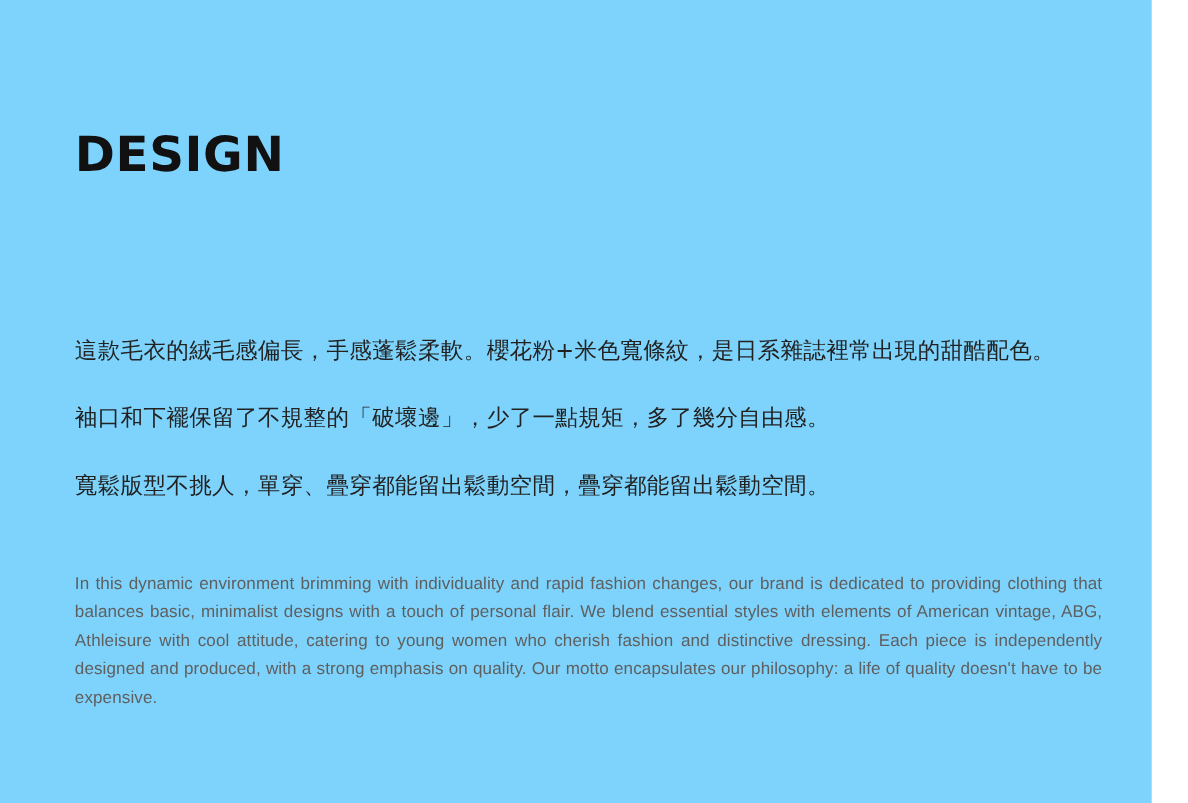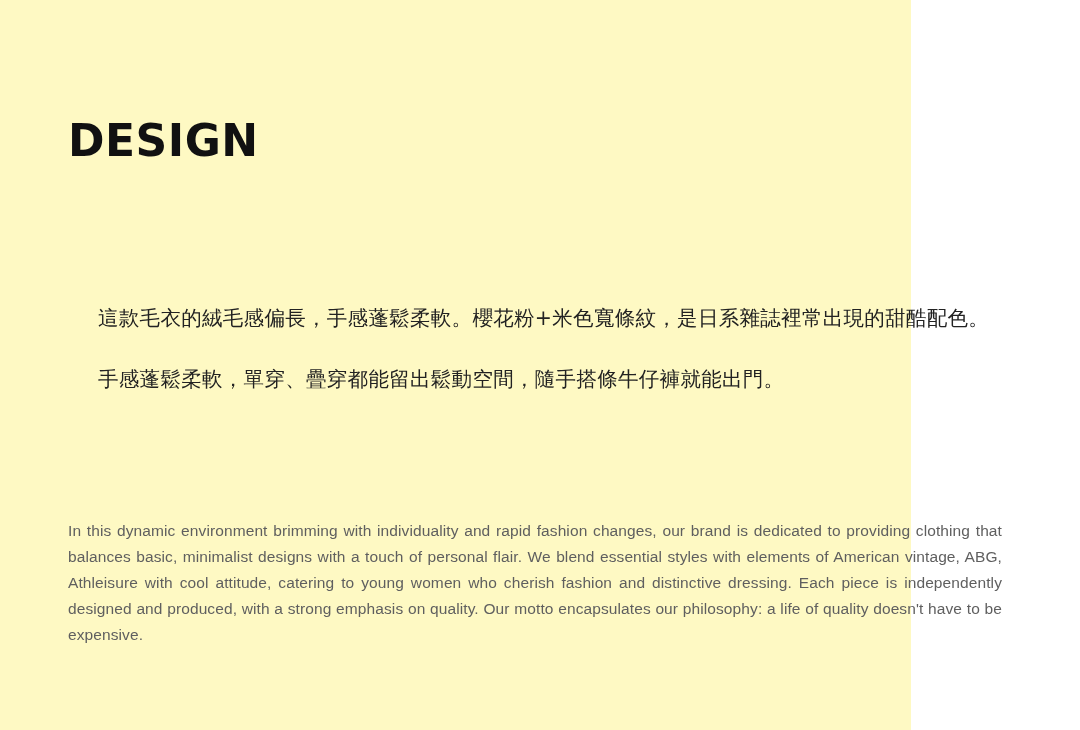"DESIGN" .page { background: #fef9c3 -> #7dd3fc; width: 911px -> 1047px }
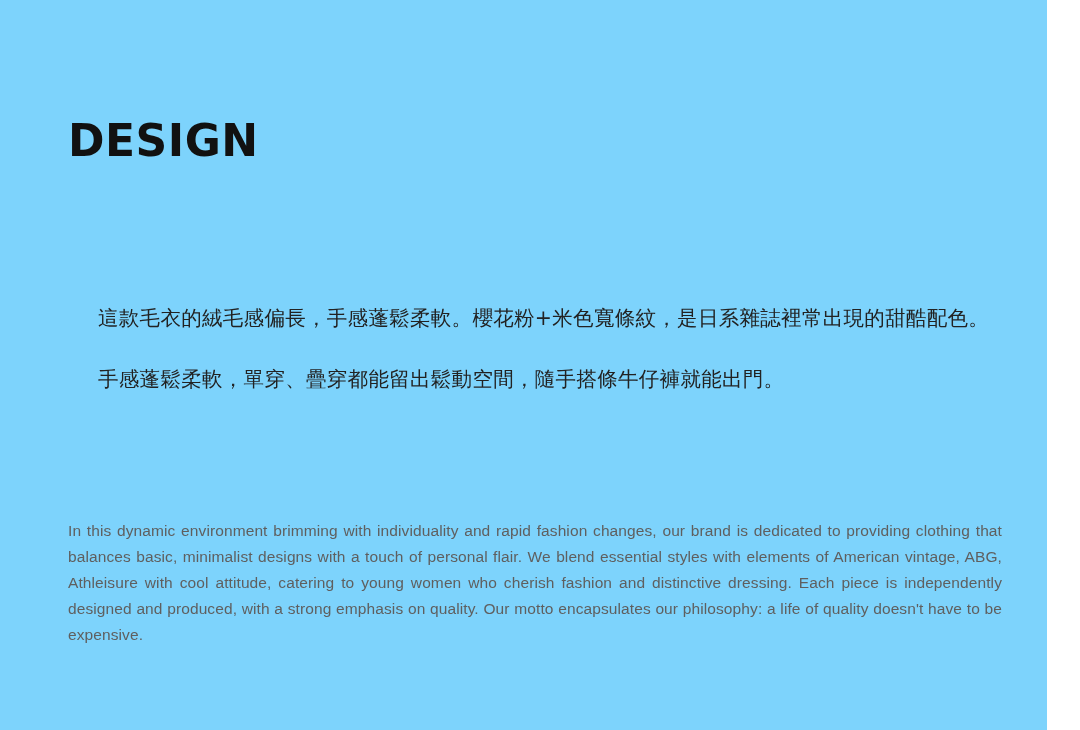"這款毛衣的絨毛感偏長，手感蓬鬆柔軟。櫻花粉+米色寬條紋，是日系雜誌裡常出現的甜酷" .cjk-block { margin-left: 30px -> none }
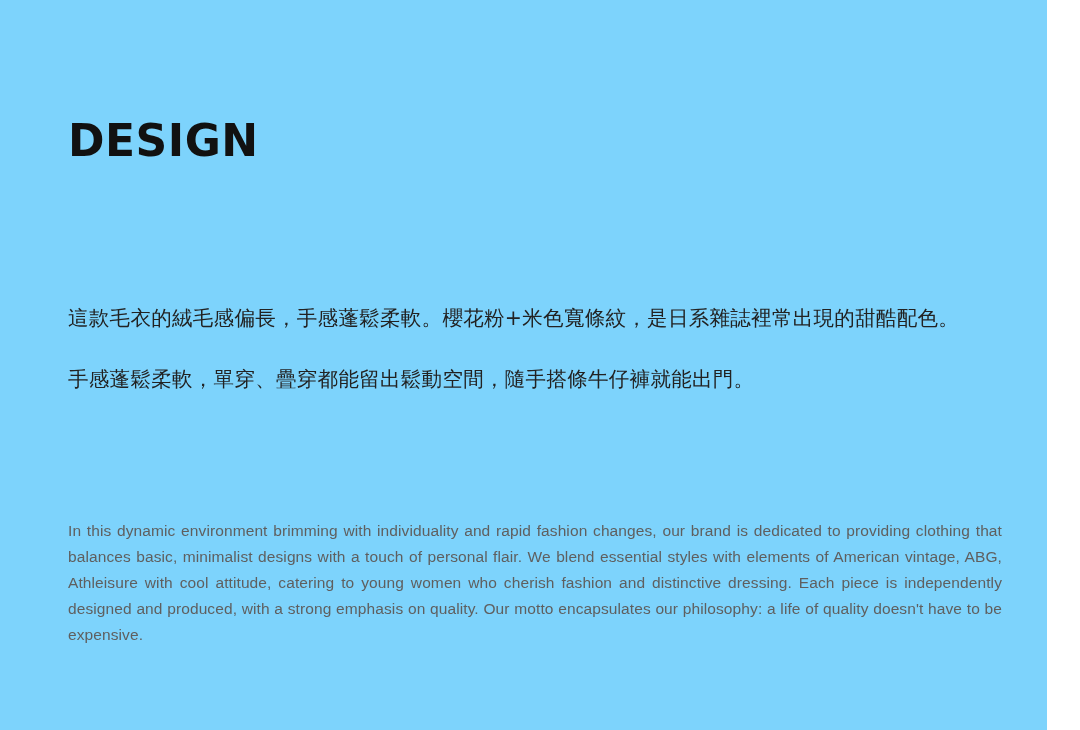"袖口和下襬保留了不規整的「破壞邊」，少了一點規矩，多了幾分自由感。" p.cjk-para { html: none -> <p>袖口和下襬保留了不規整的「破壞邊」，少了一點規矩，多了幾分自由感。</p> }
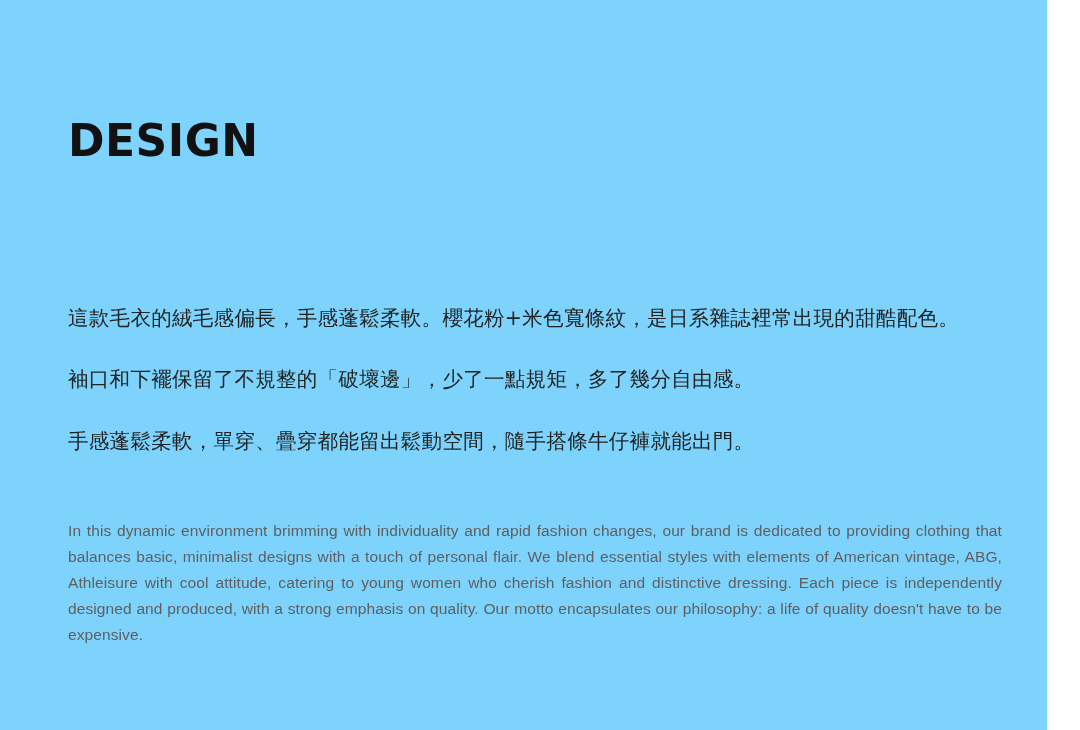"手感蓬鬆柔軟，單穿、疊穿都能留出鬆動空間，隨手搭條牛仔褲就能出門。" p.cjk-para { text: 手感蓬鬆柔軟，單穿、疊穿都能留出鬆動空間，隨手搭條牛仔褲就能出門 -> 寬鬆版型不挑人，單穿、疊穿都能留出鬆動空間，疊穿都能留出鬆動空間 }
